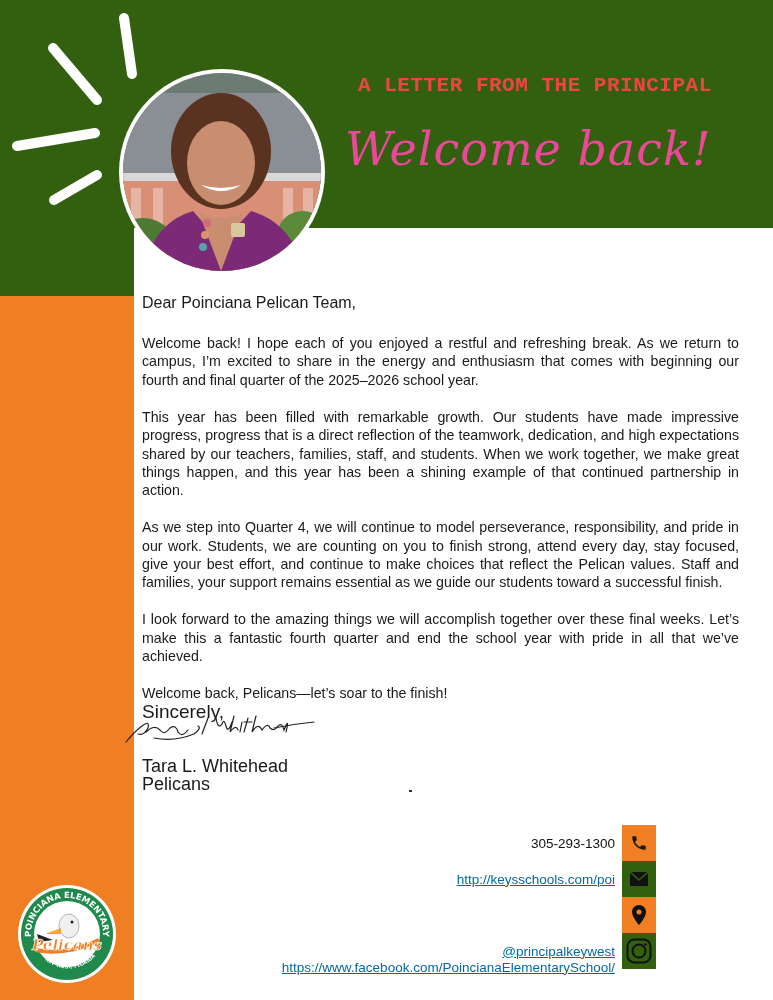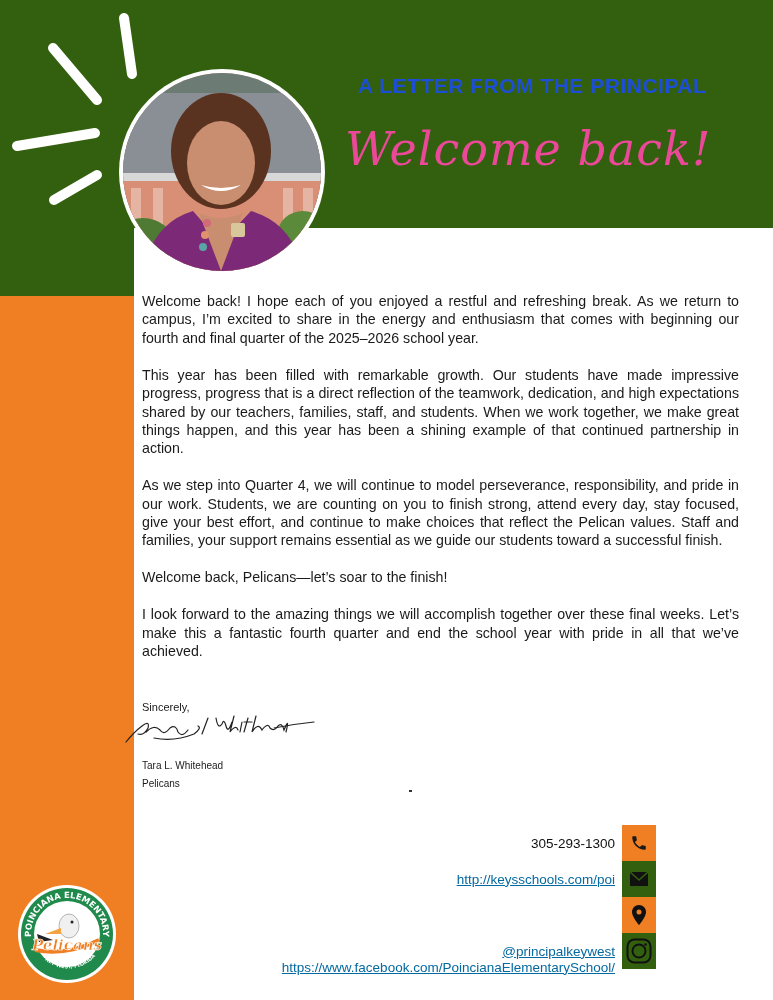"A LETTER FROM THE PRINCIPAL" .kicker { color: #1d4ed8 -> #ef4444; font-family: Liberation Sans, sans-serif -> Liberation Mono, monospace }
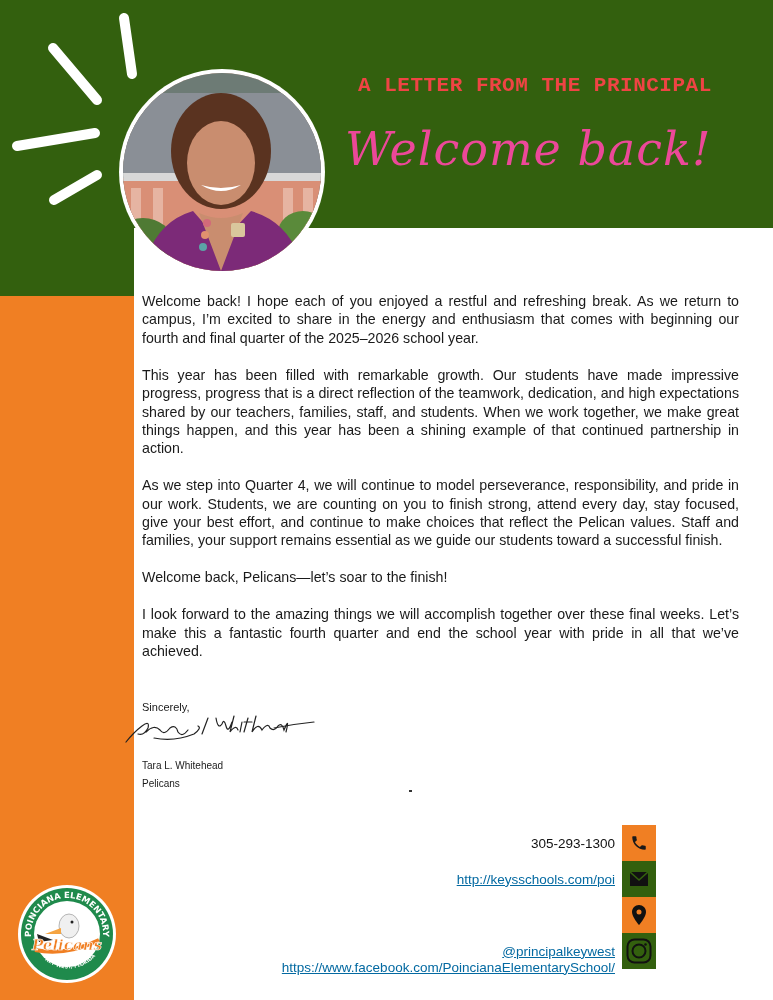"Dear Poinciana Pelican Team," p.salutation { html: none -> <p>Dear Poinciana Pelican Team,</p> }
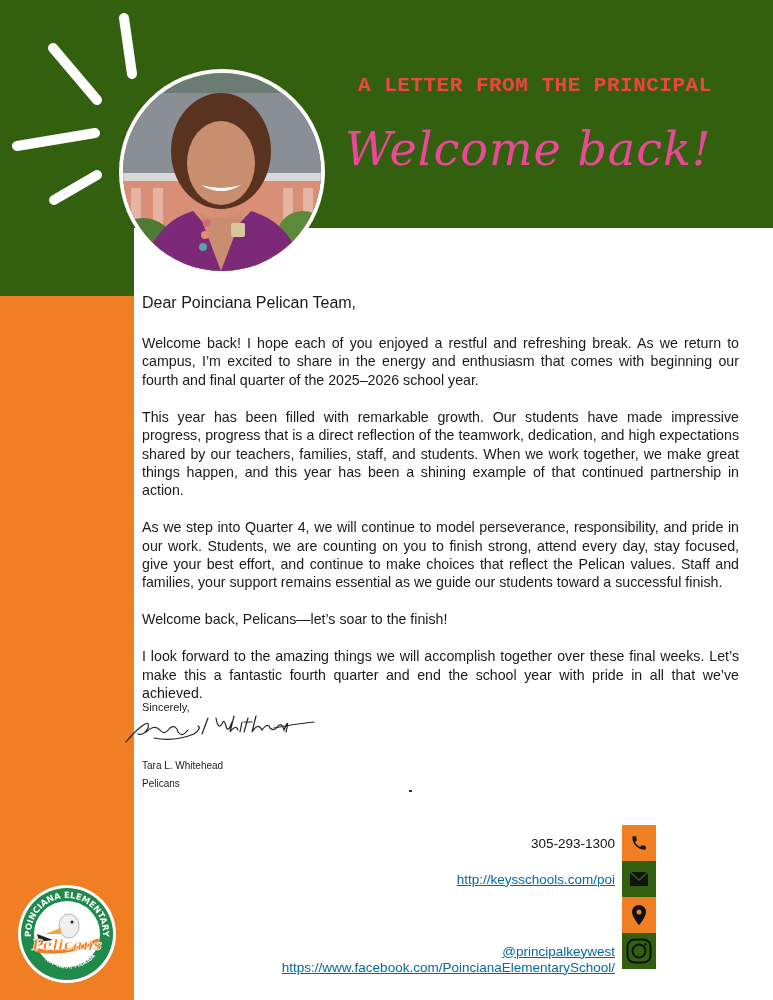"Welcome back, Pelicans—let’s soar to" p.para { order: before "I look forward to the" -> after "I look forward to the" }
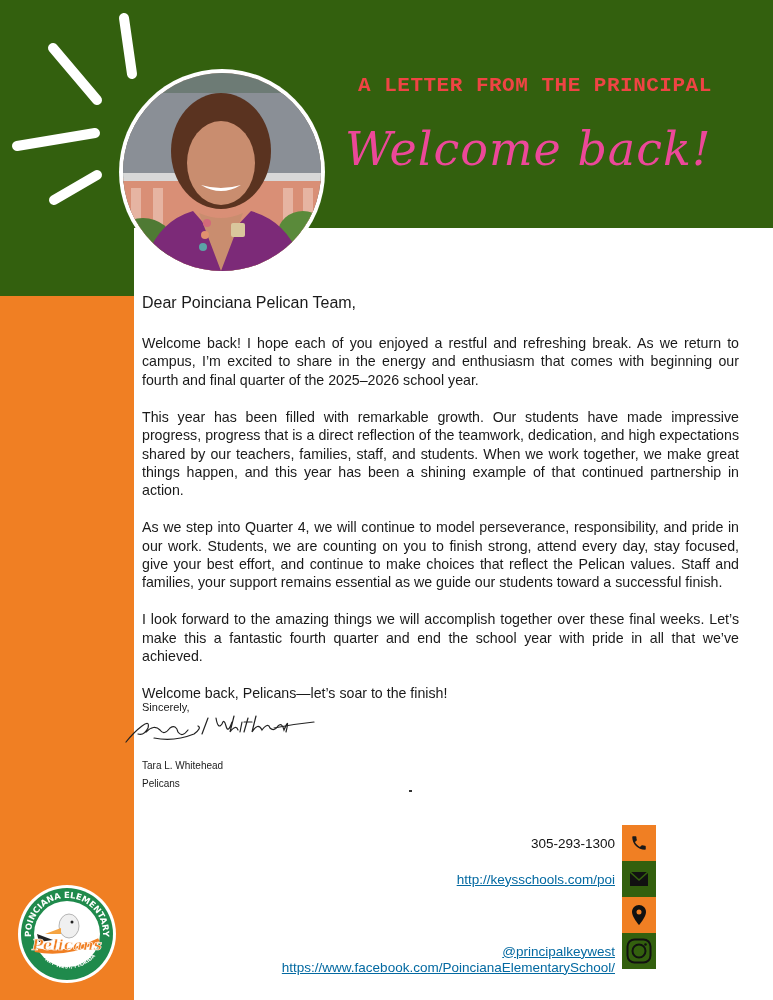"Sincerely," .closing { font-size: 11px -> 19px }
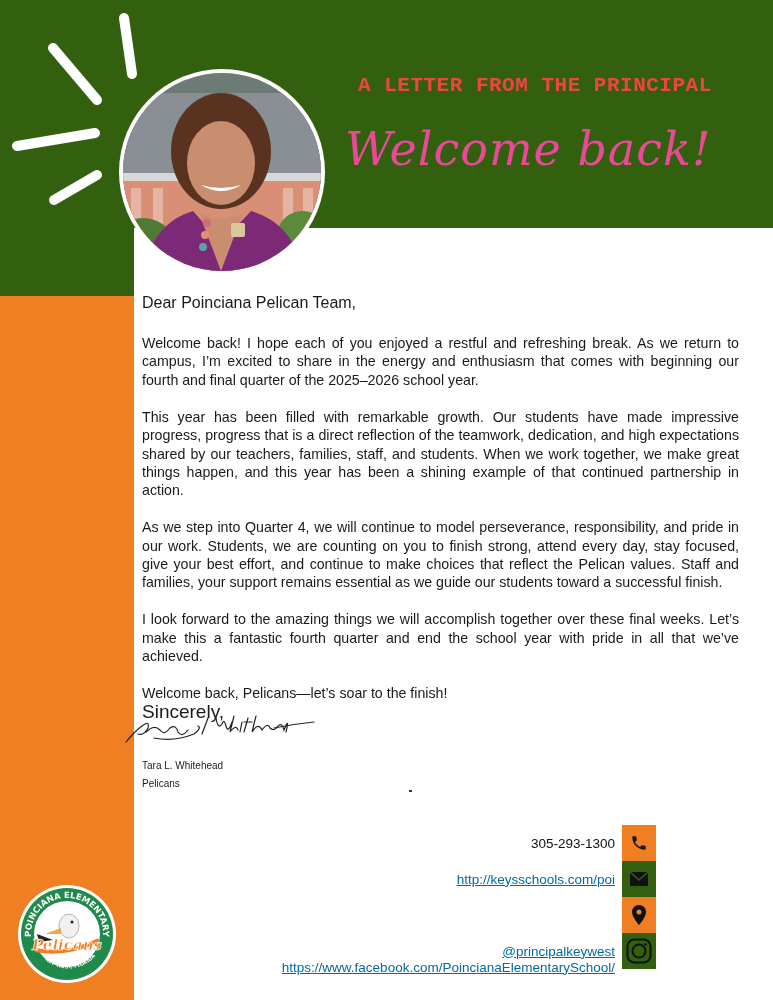"Tara L. Whitehead" .signer { font-size: 10px -> 18px }
